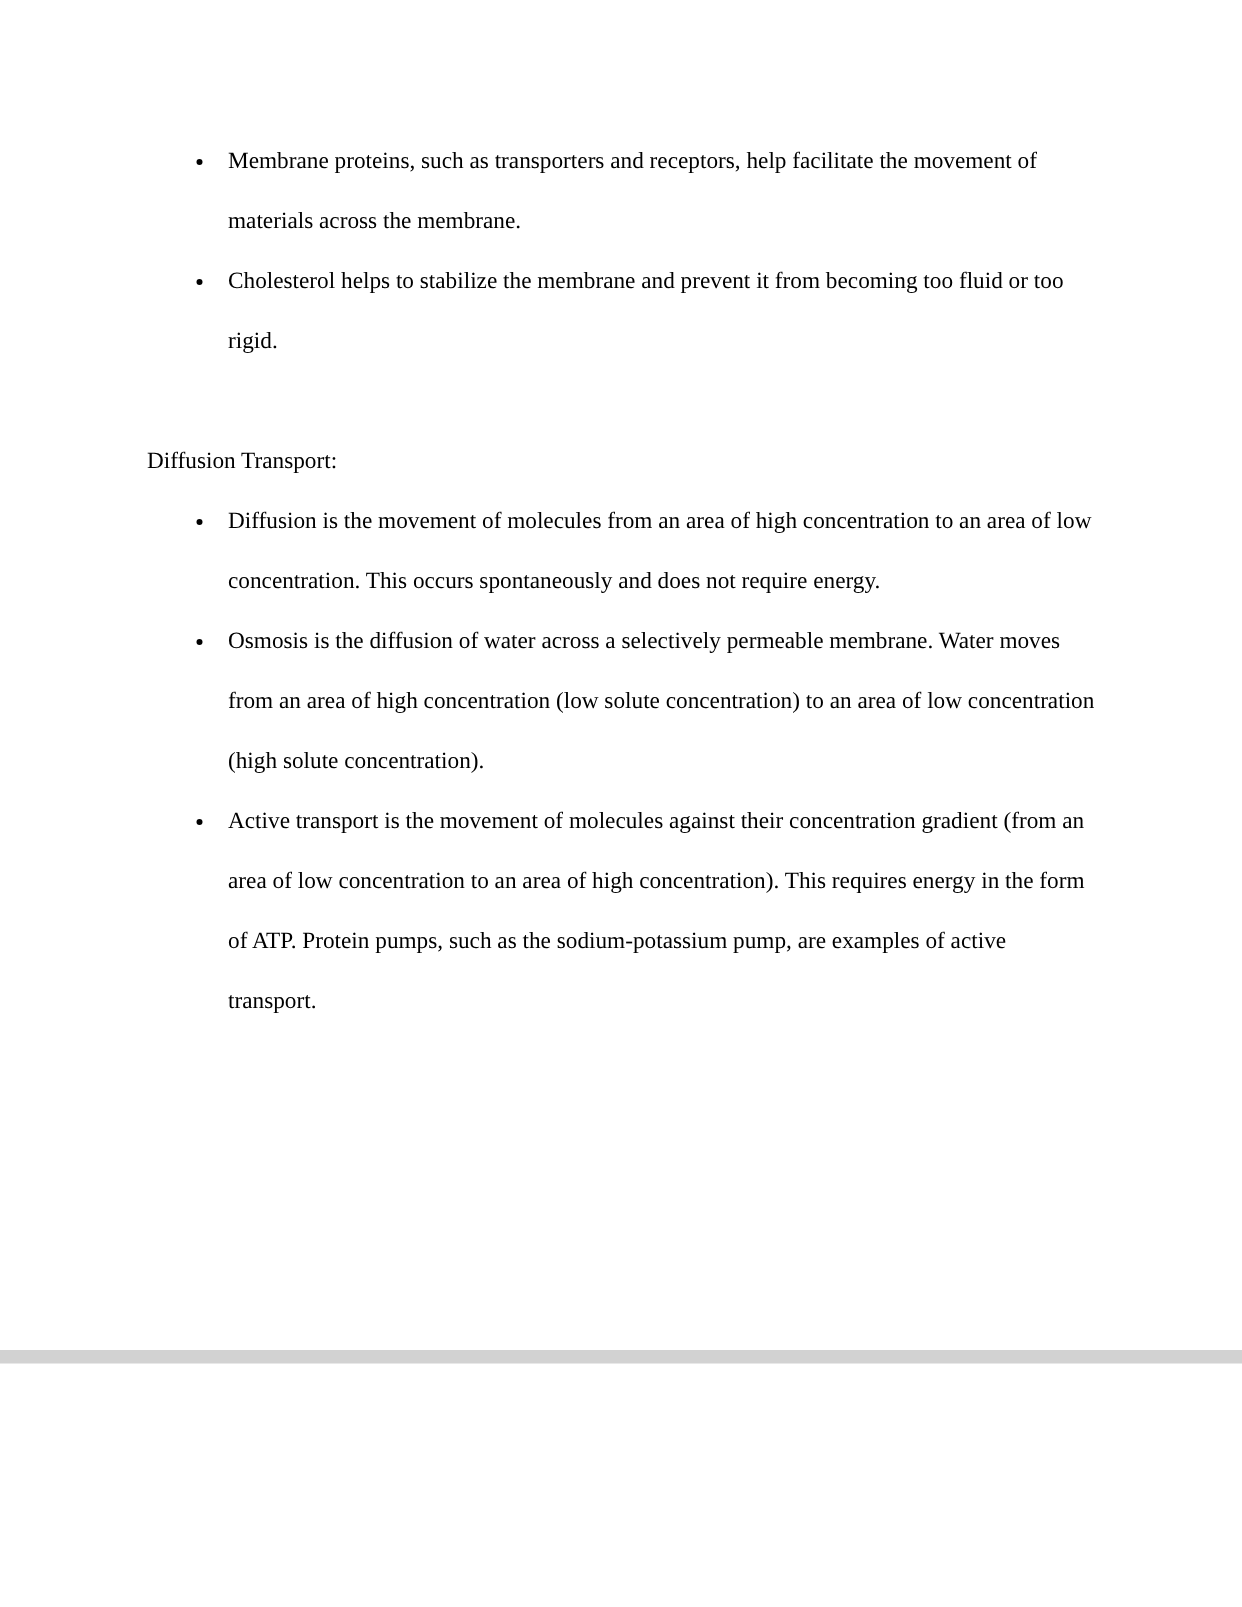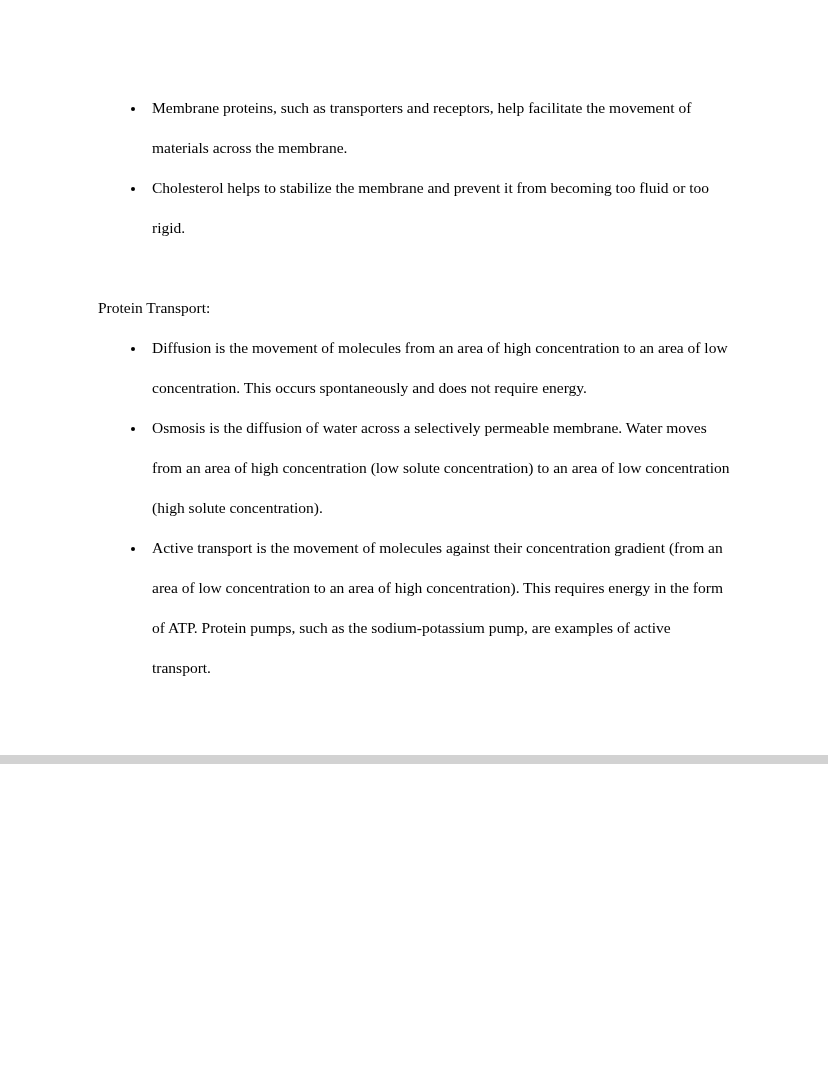"Membrane proteins, such as transporters" .page { height: 764px -> 909px }
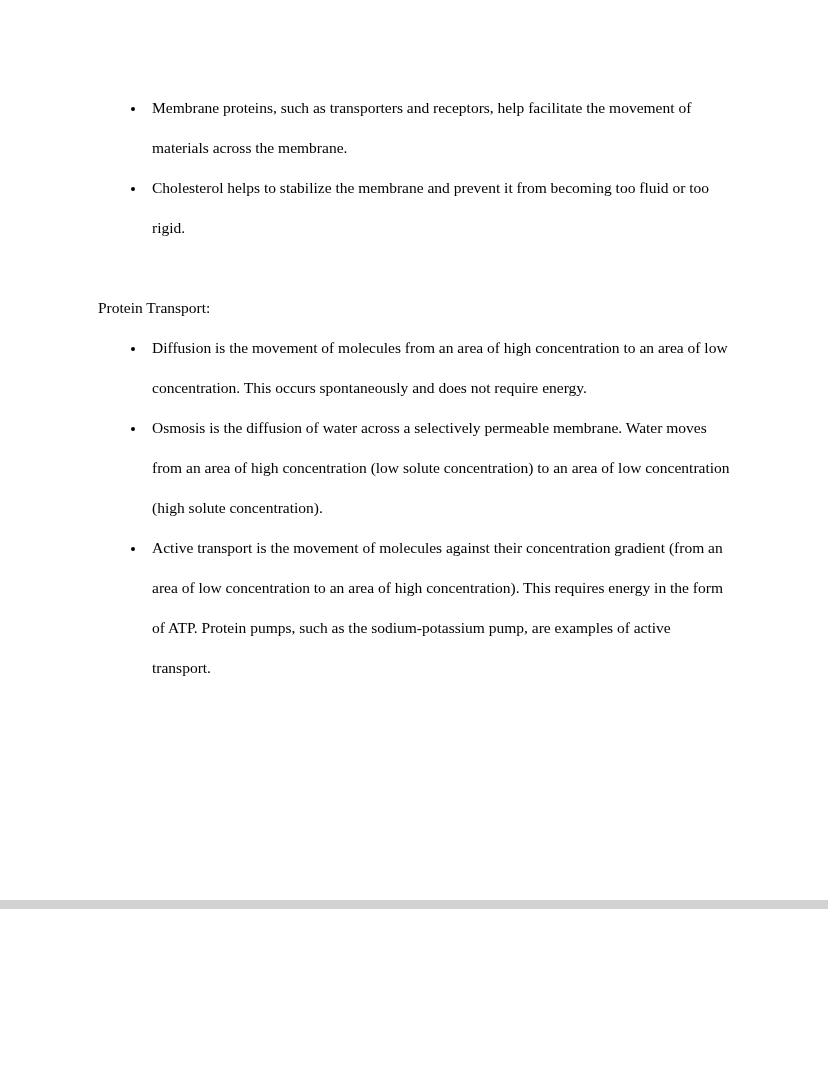"Protein Transport:" p.section-heading { text: Protein -> Diffusion }
